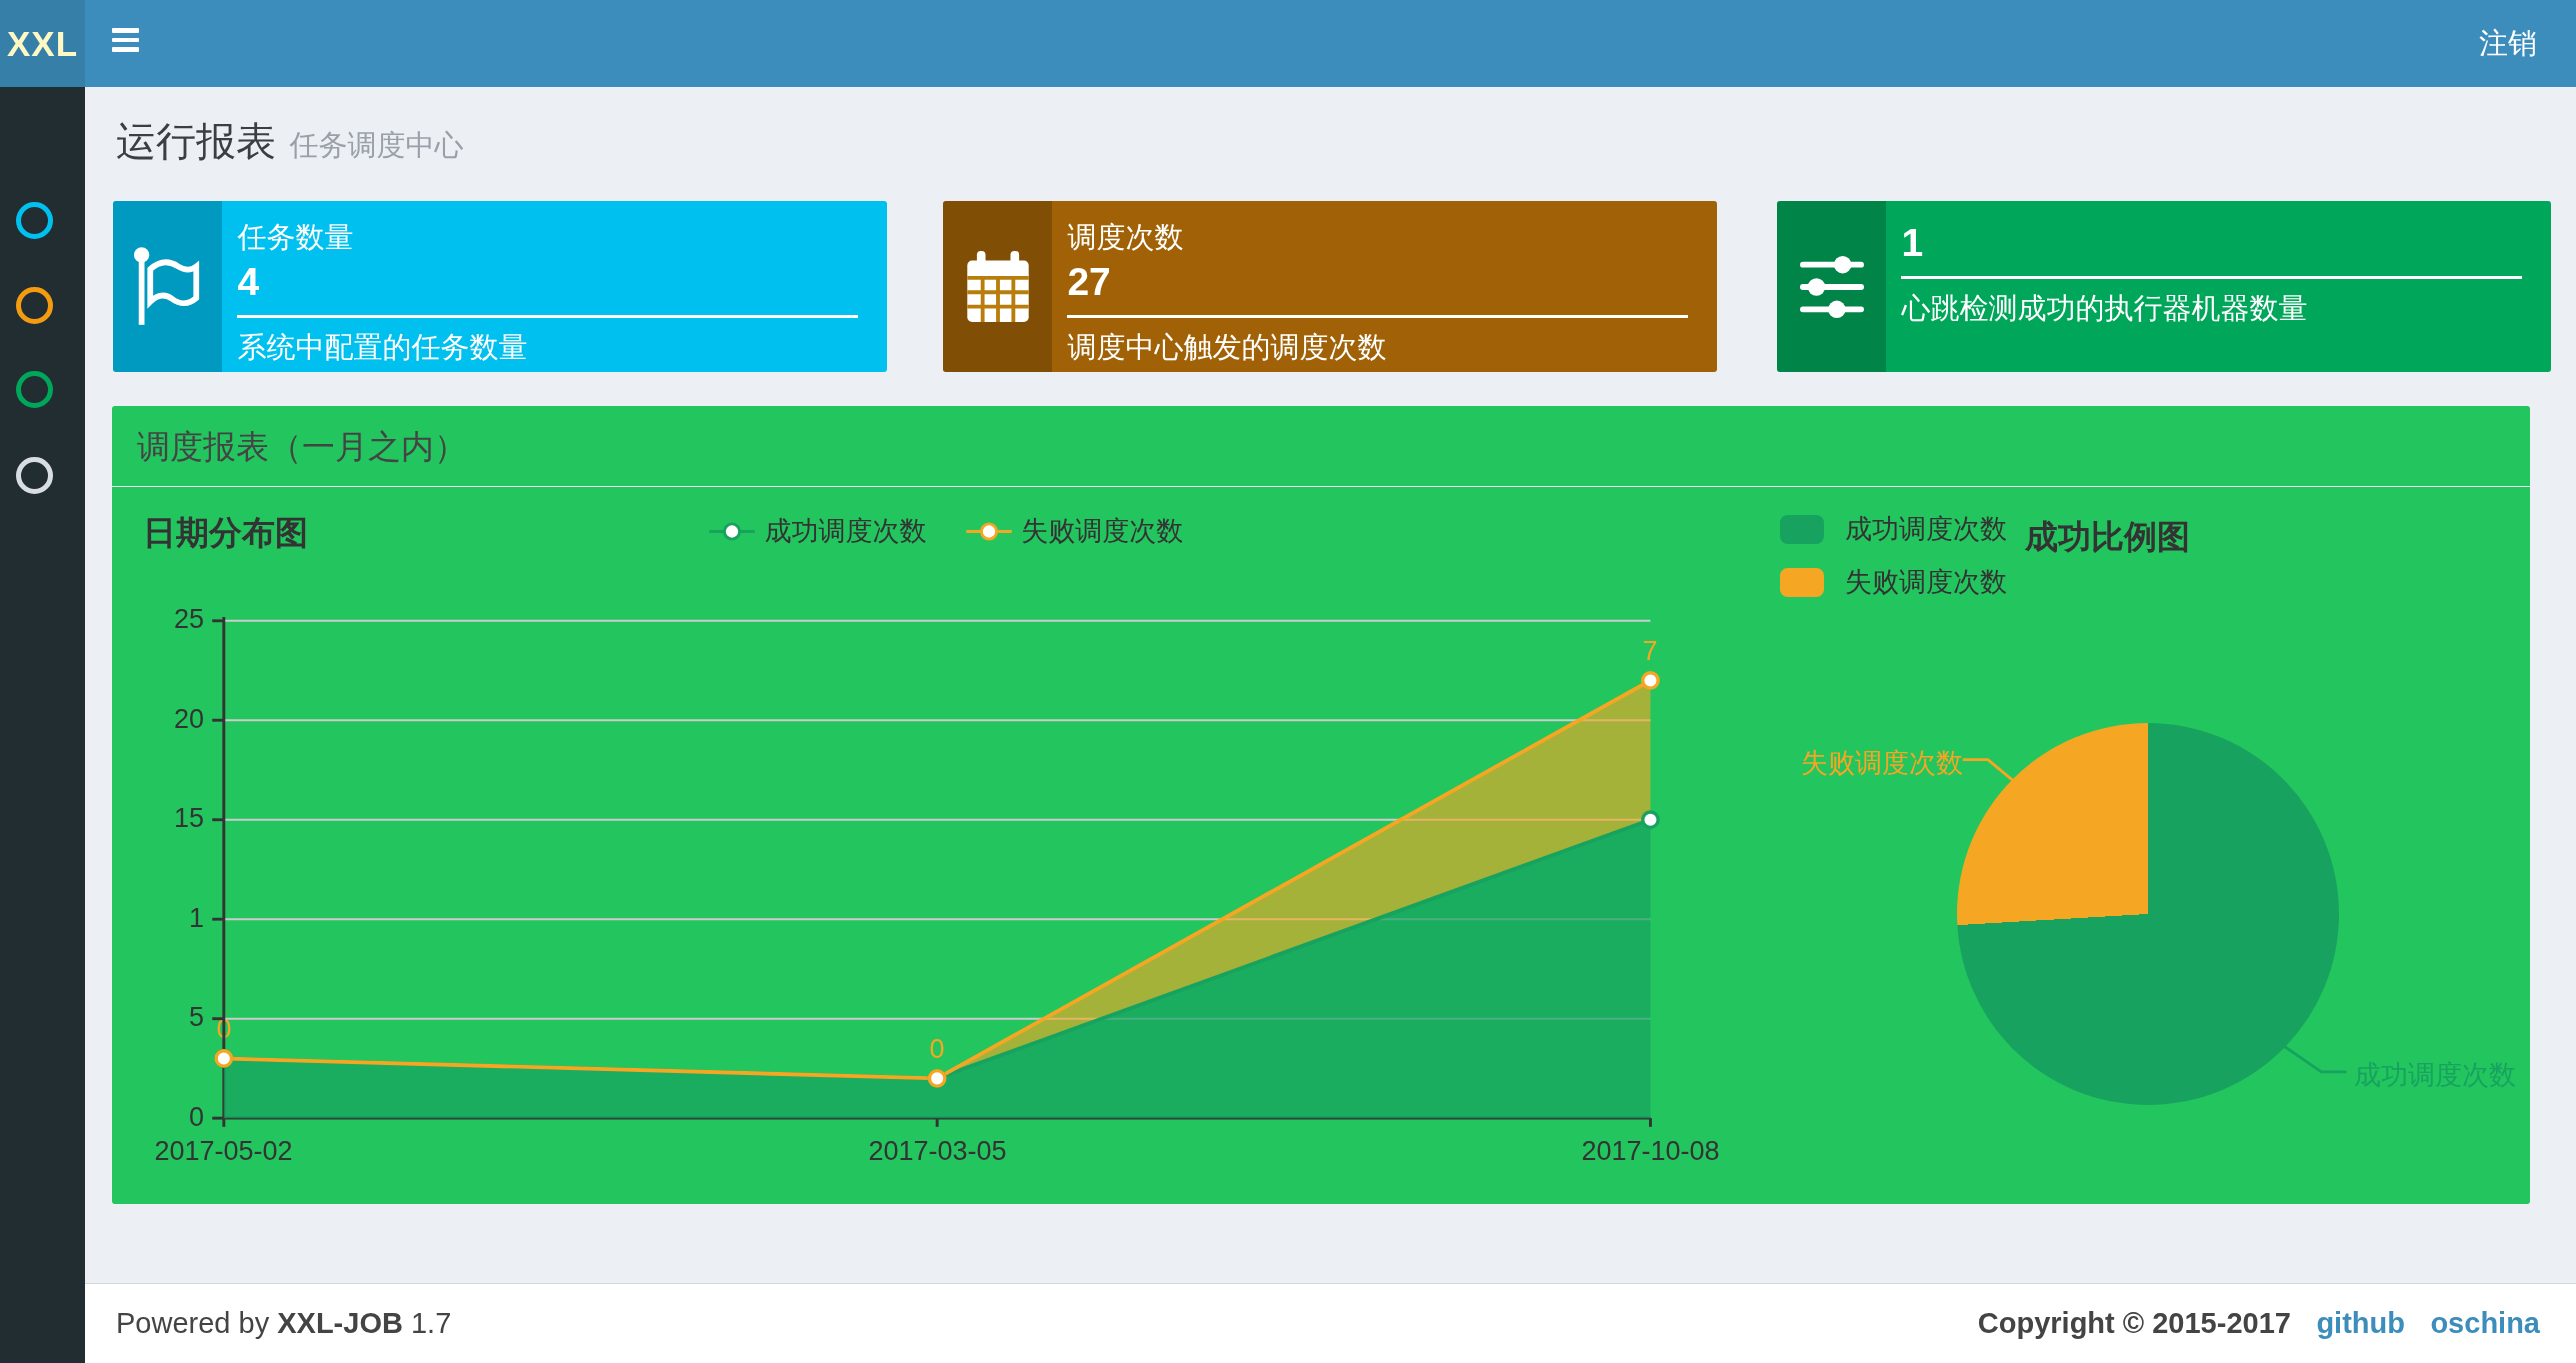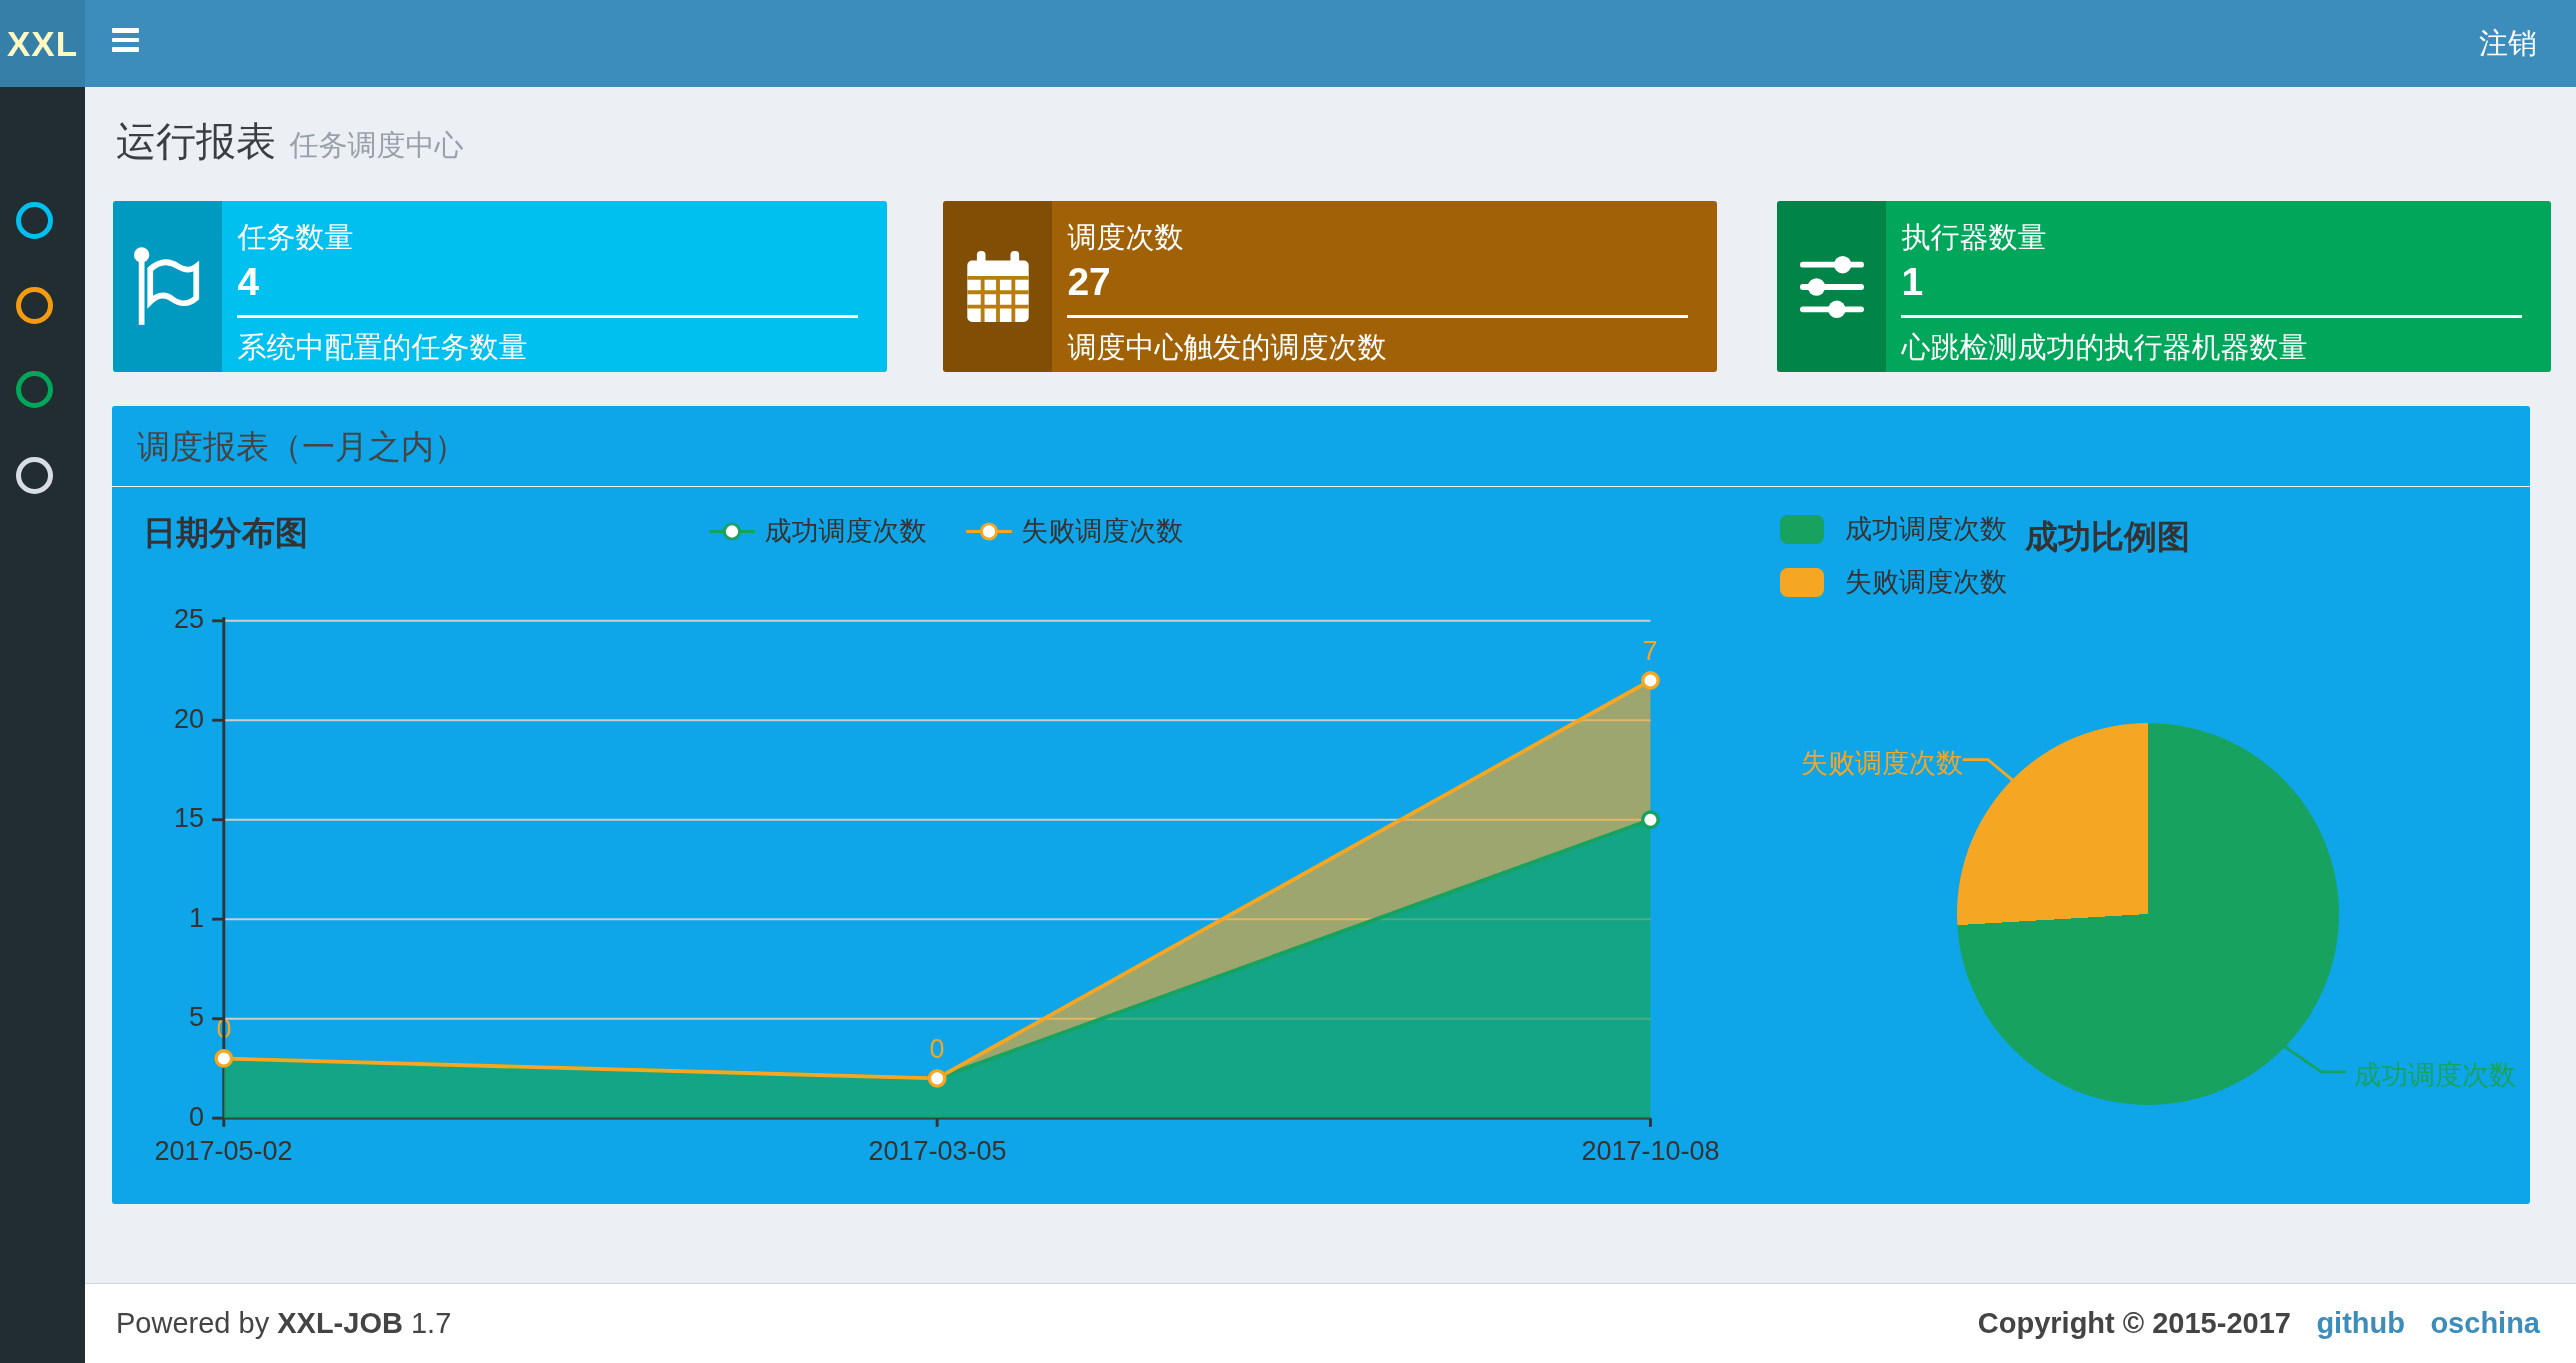"执行器数量" div.c-label { html: <div>执行器数量</div> -> none }
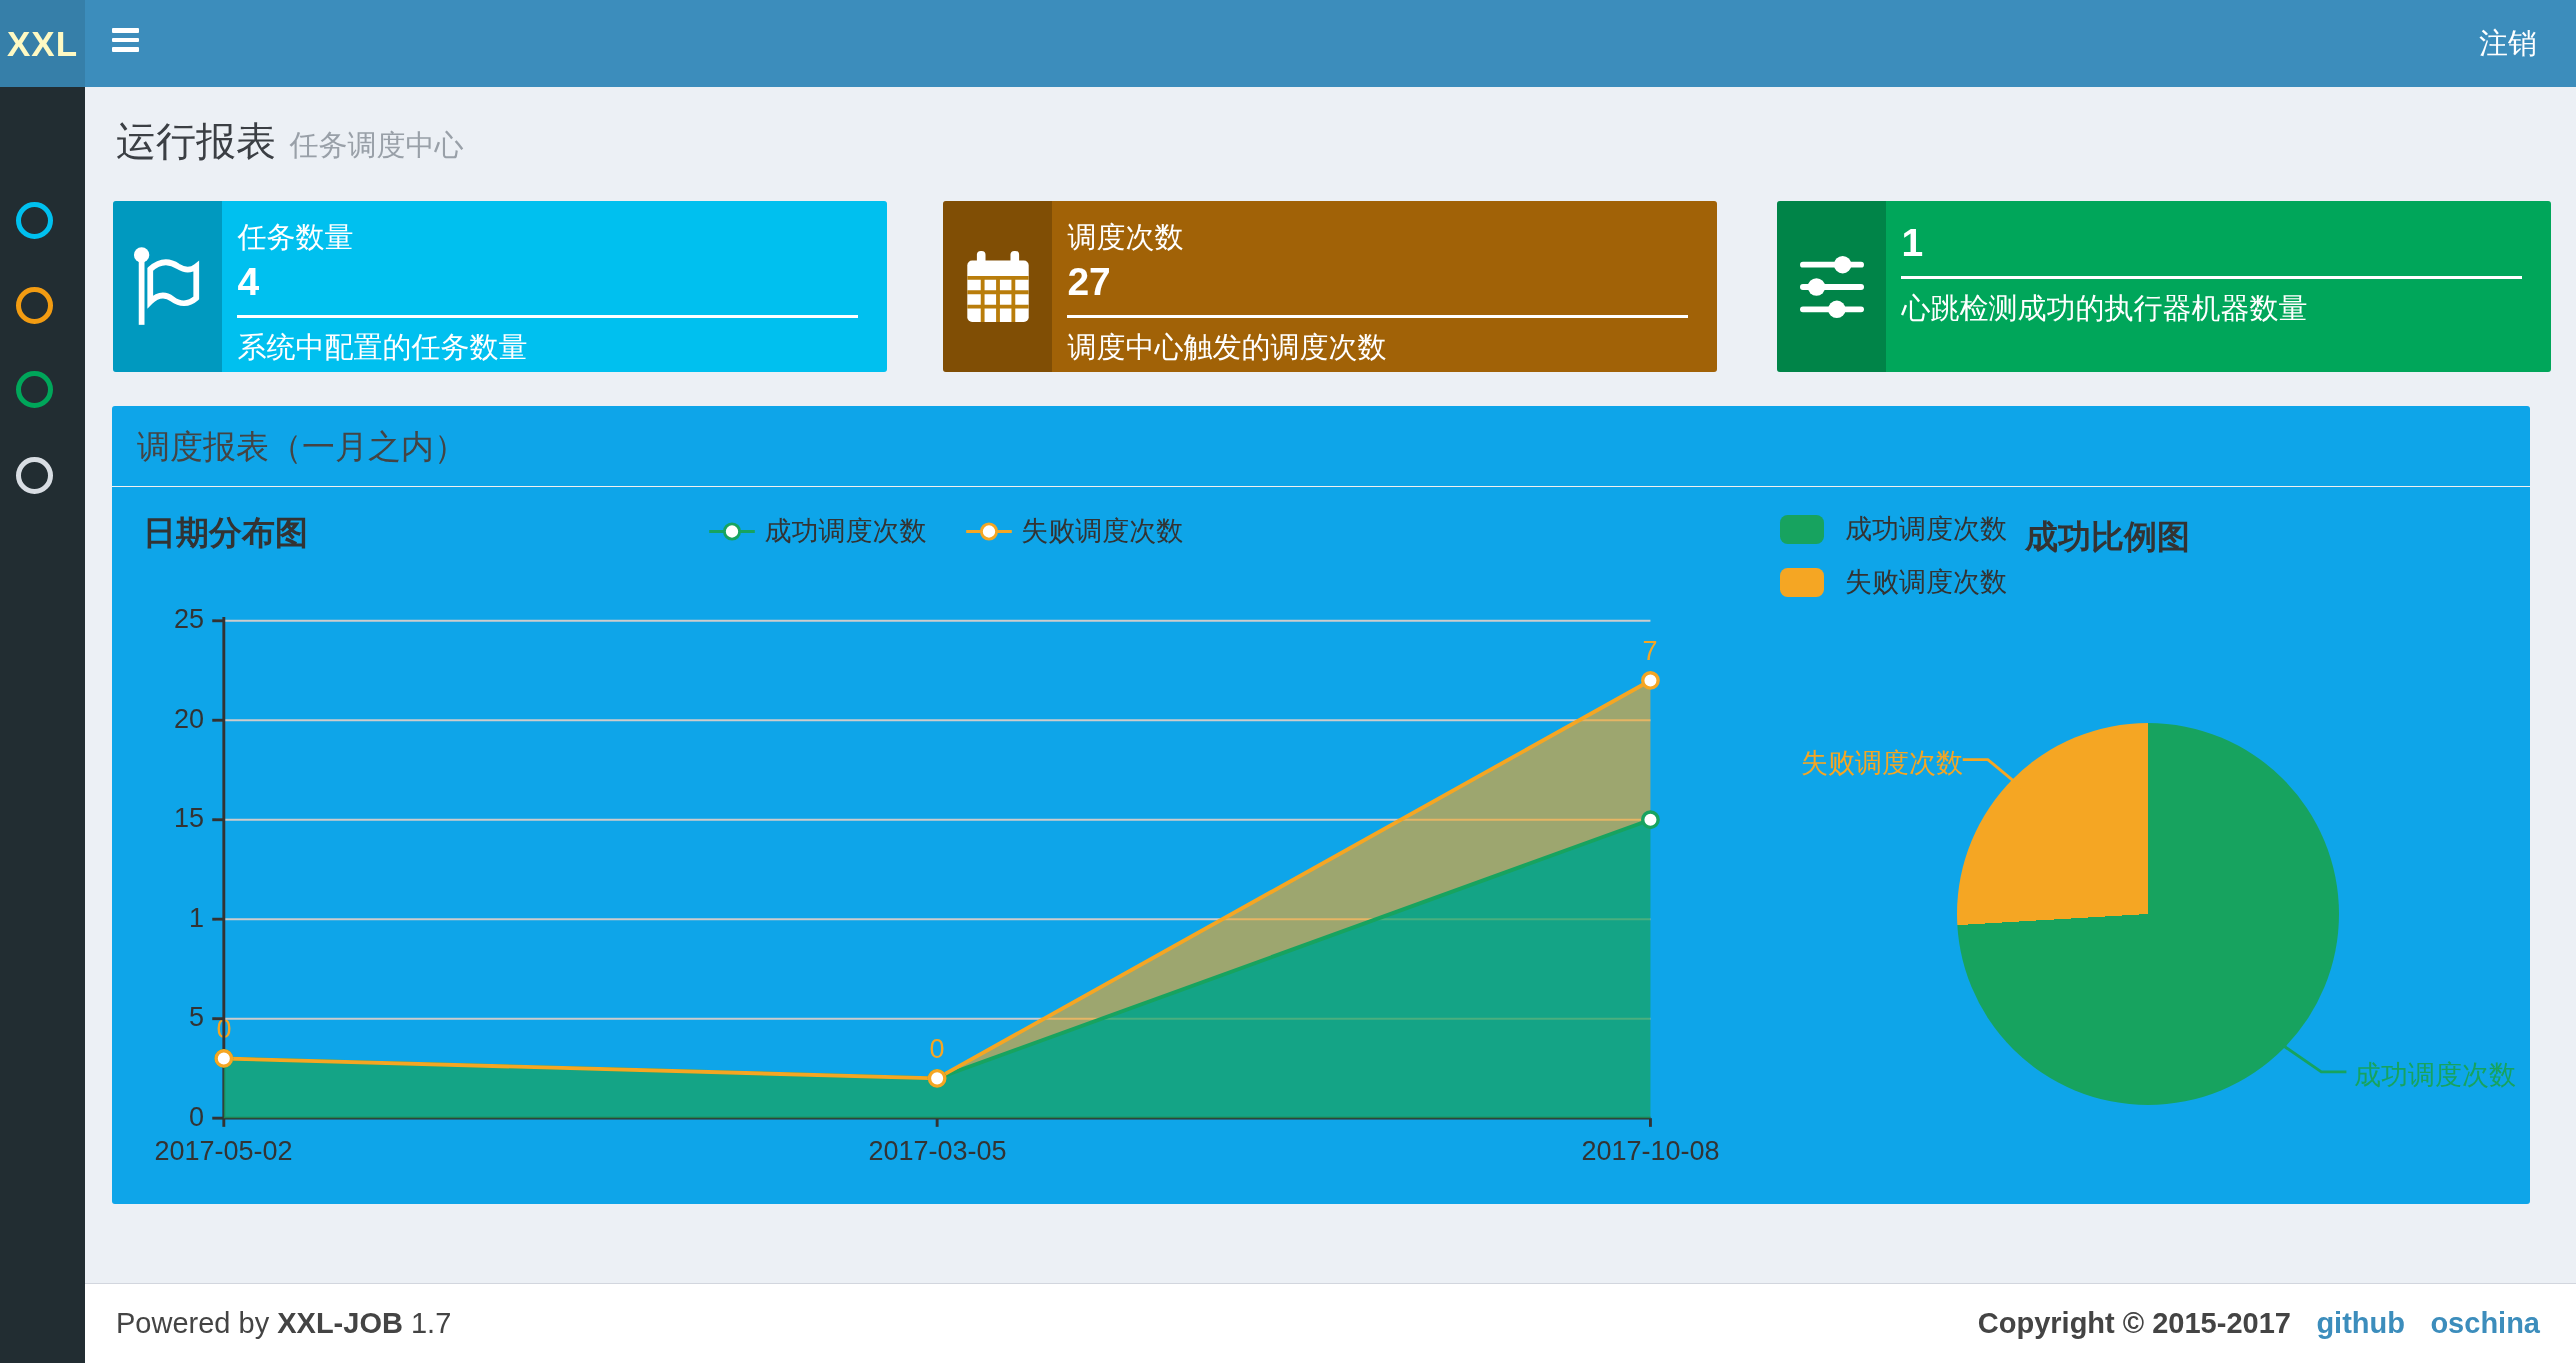"调度报表（一月之内）" .panel { background: #0ea5e9 -> #22c55e }
